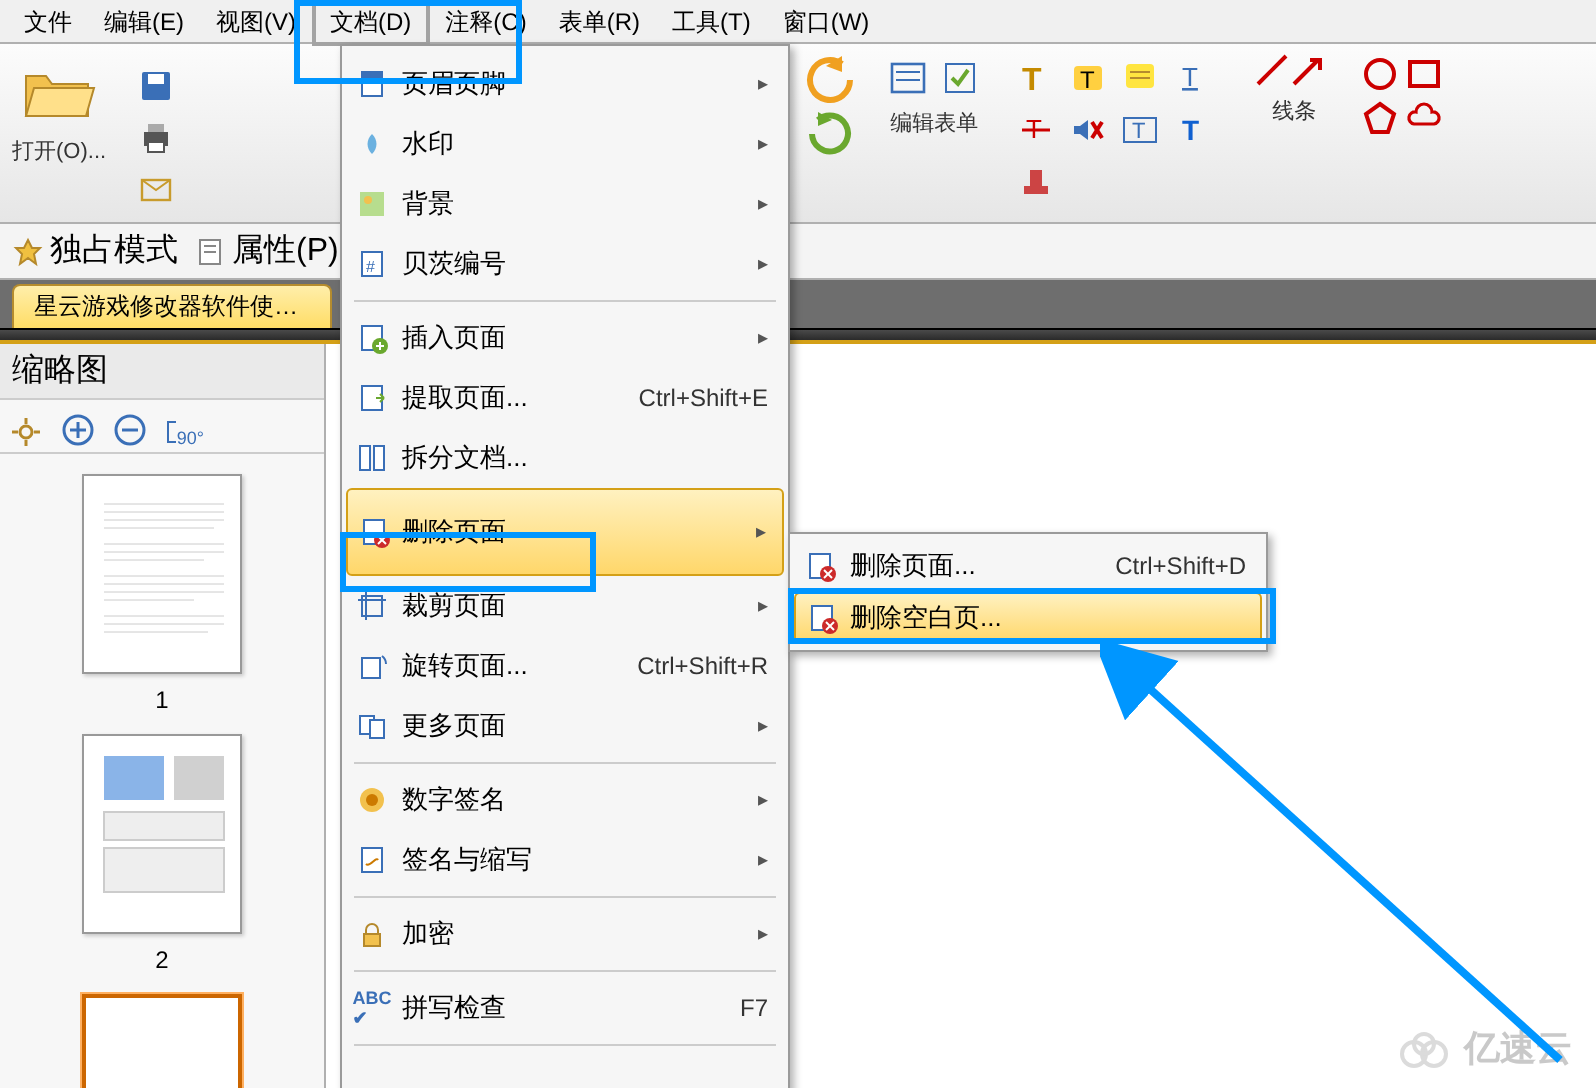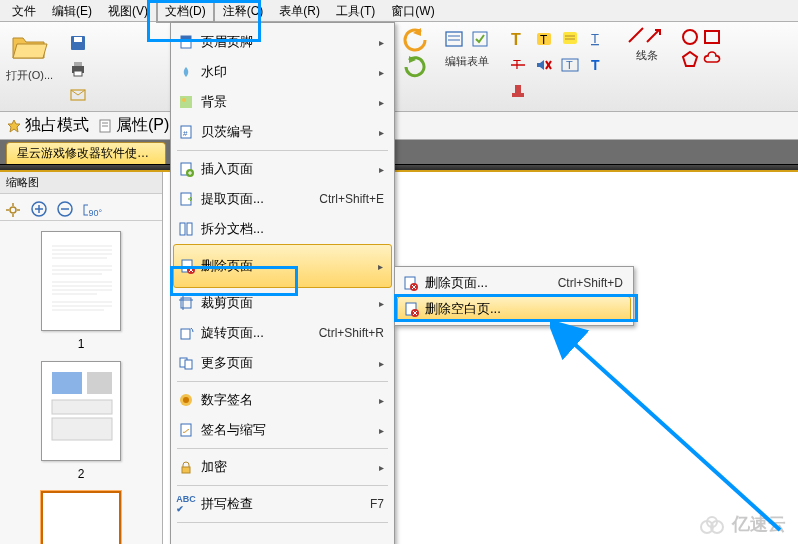"缩略图" .thumbs-hdr { font-size: 11px -> 16px }
